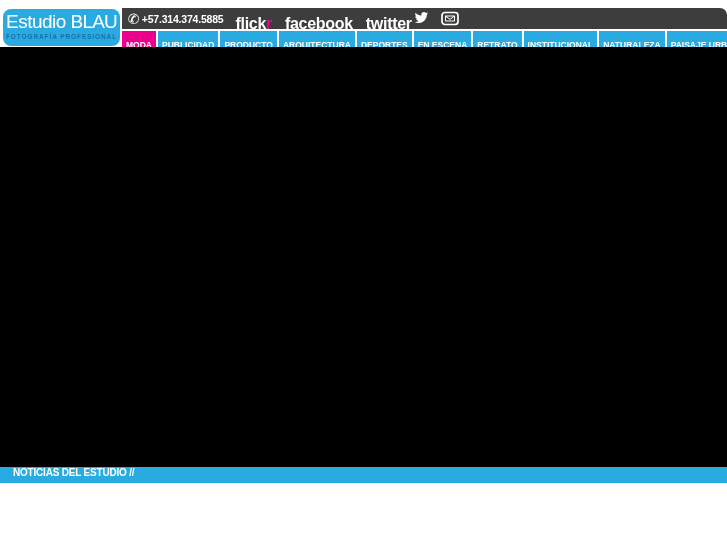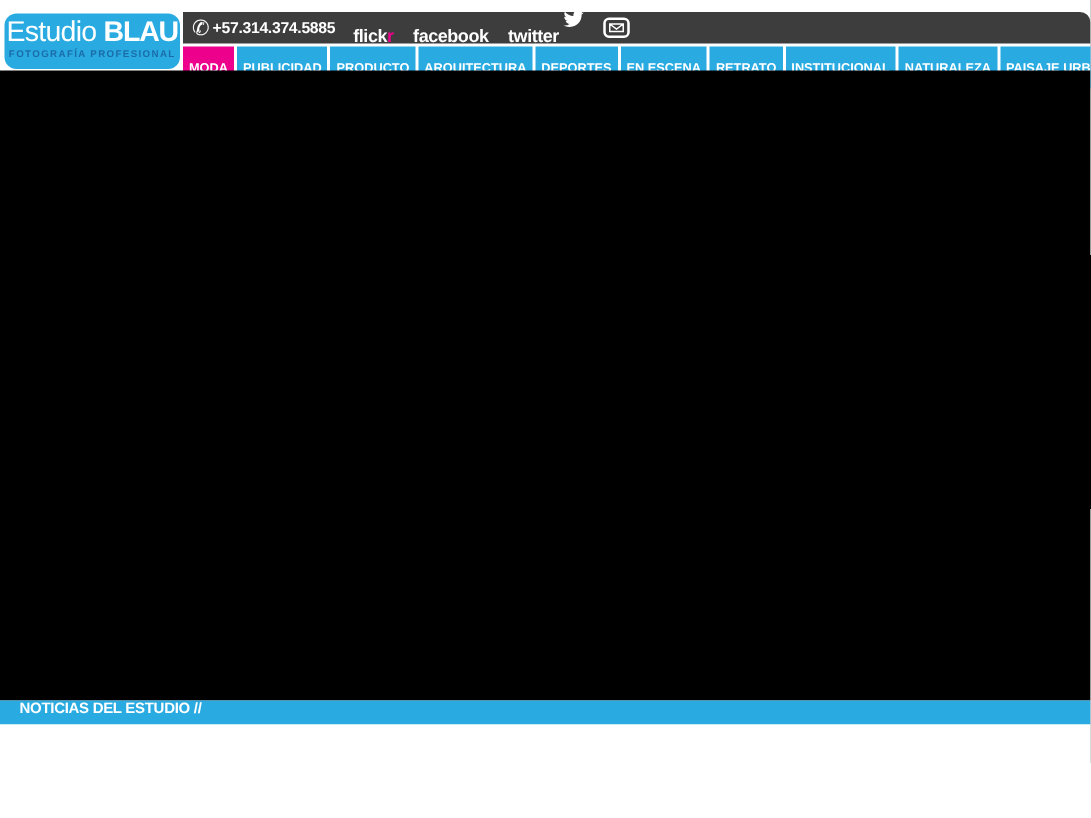"BLAU" .logo-name .bd { font-weight: bold -> normal }
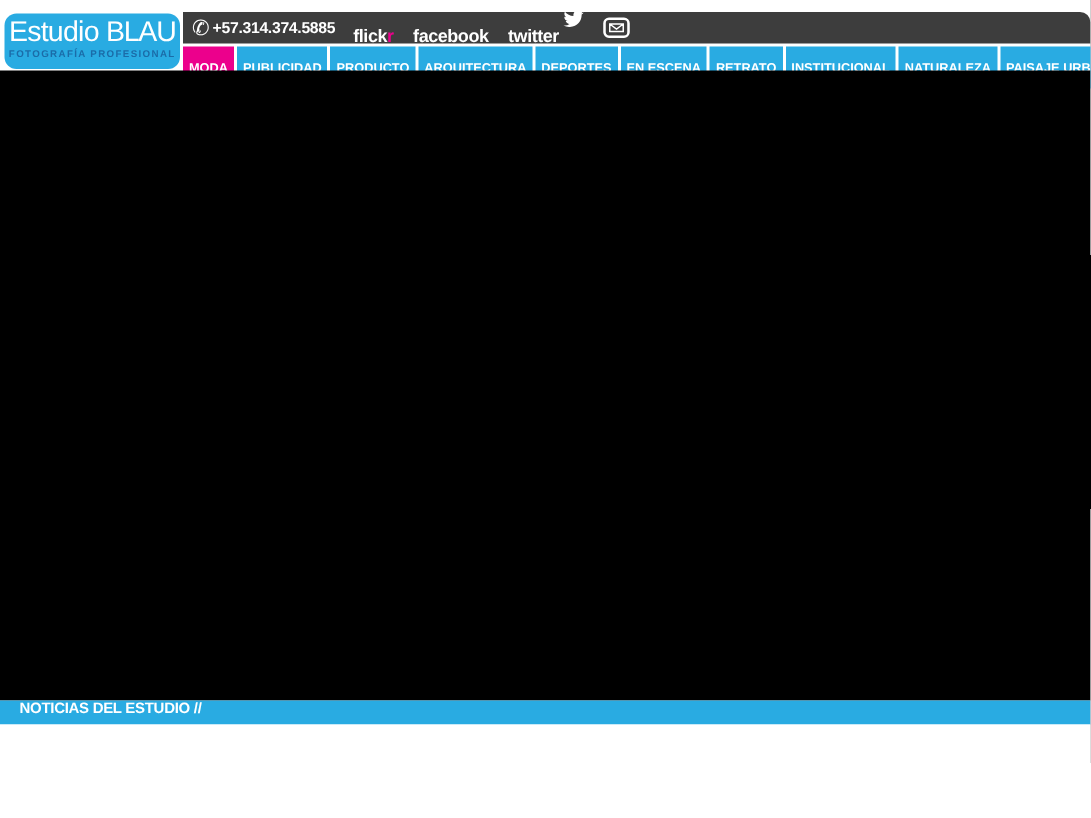"flickr" .logo-word { font-size: 12px -> 16px }
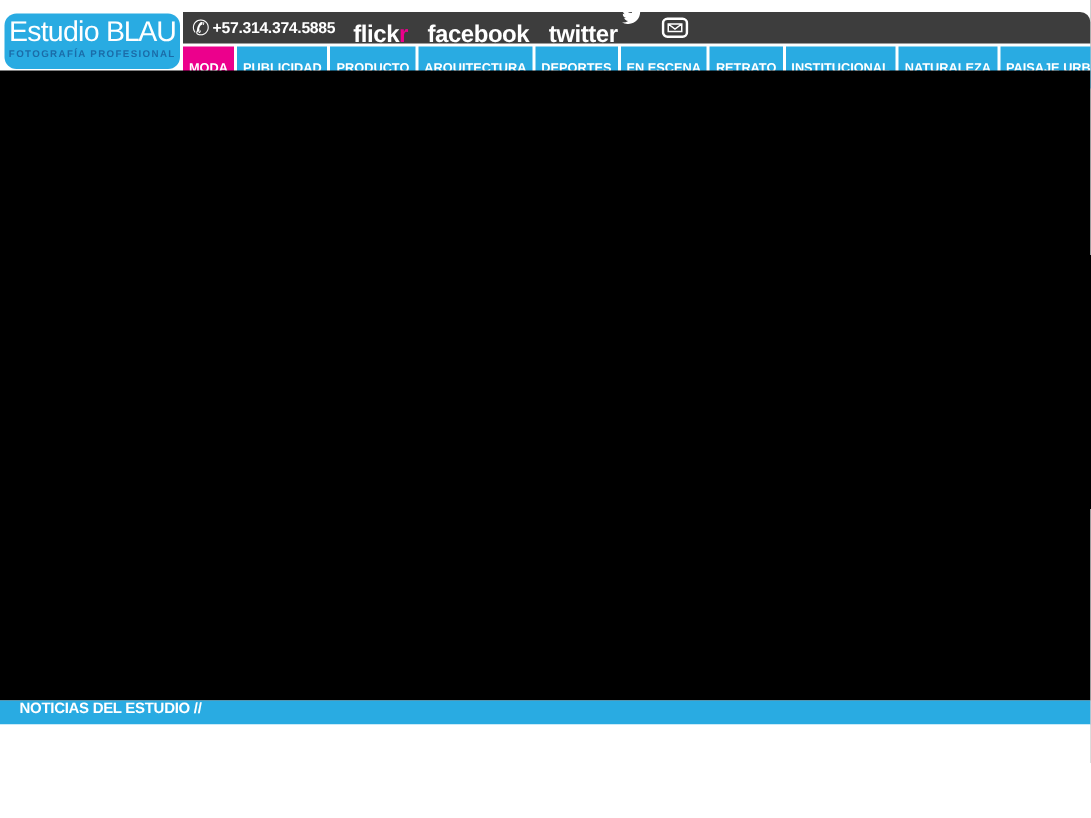"twitter" .twitter-wrap { align-items: flex-start -> center }
